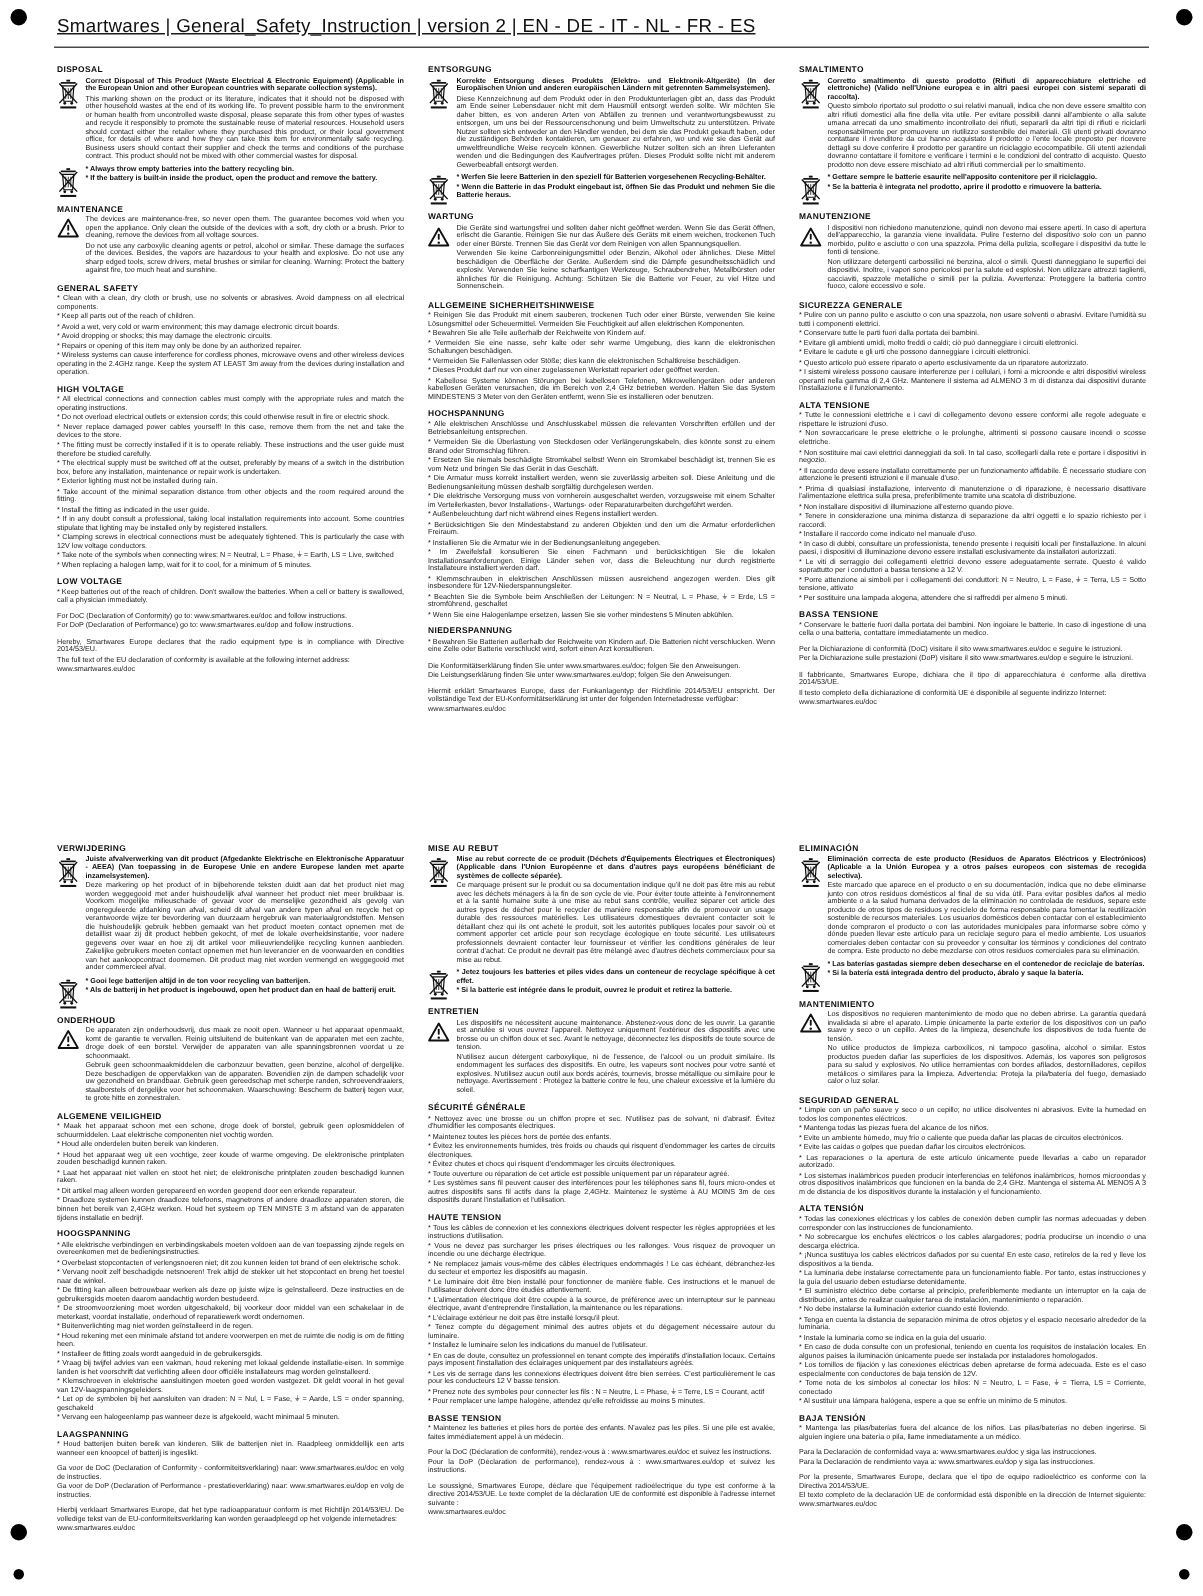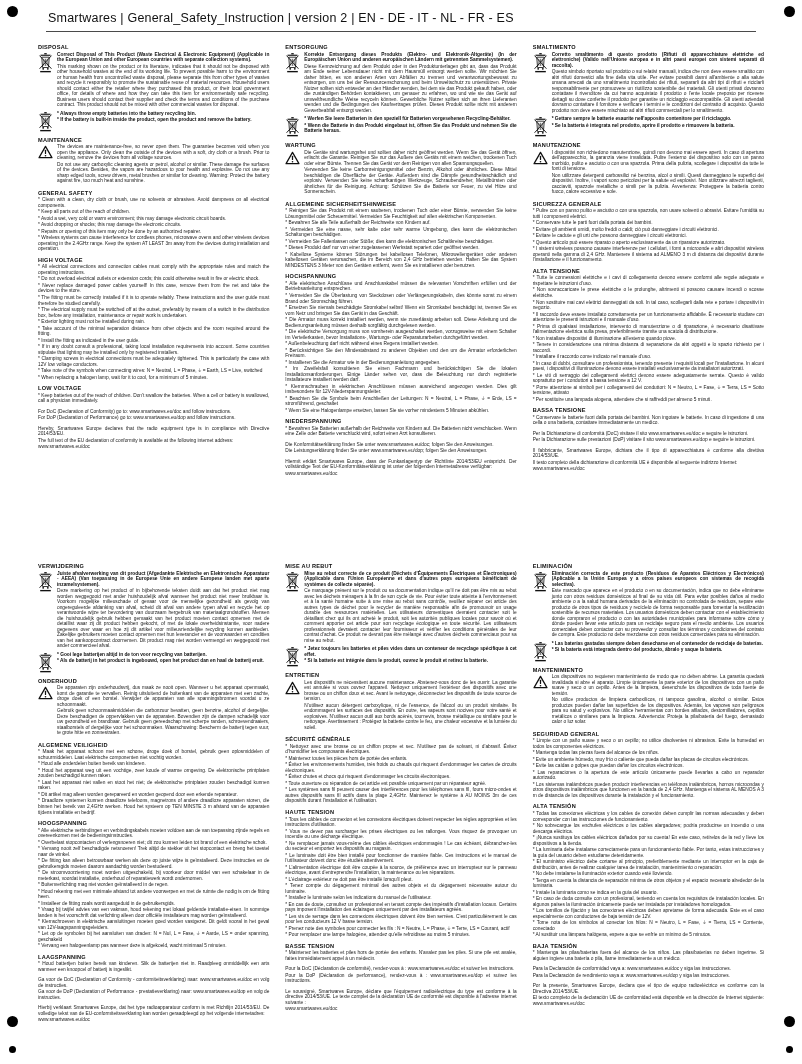"Smartwares | General_Safety_Instruction" header { margin: 0 46px -> 0 36px; text-decoration: none -> underline }
